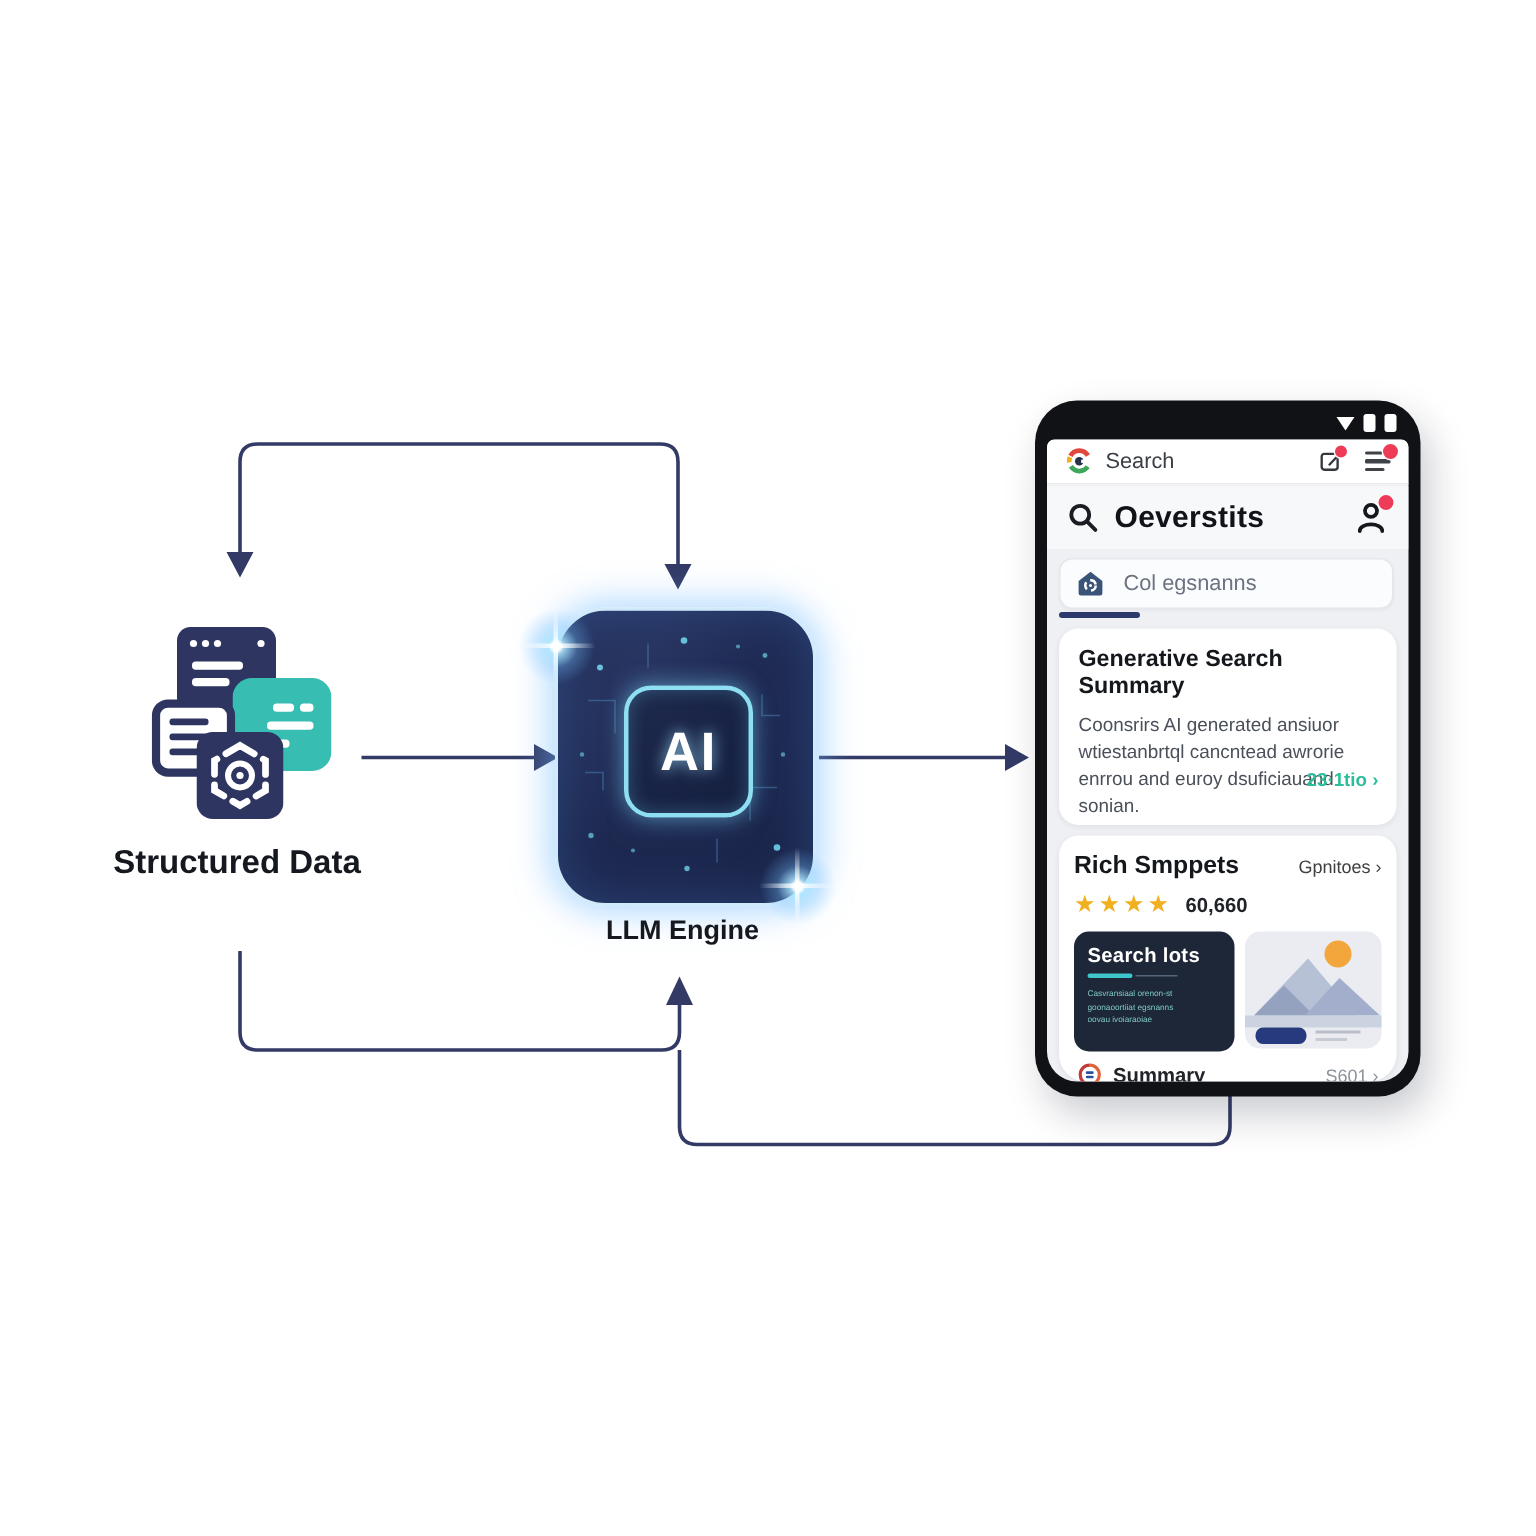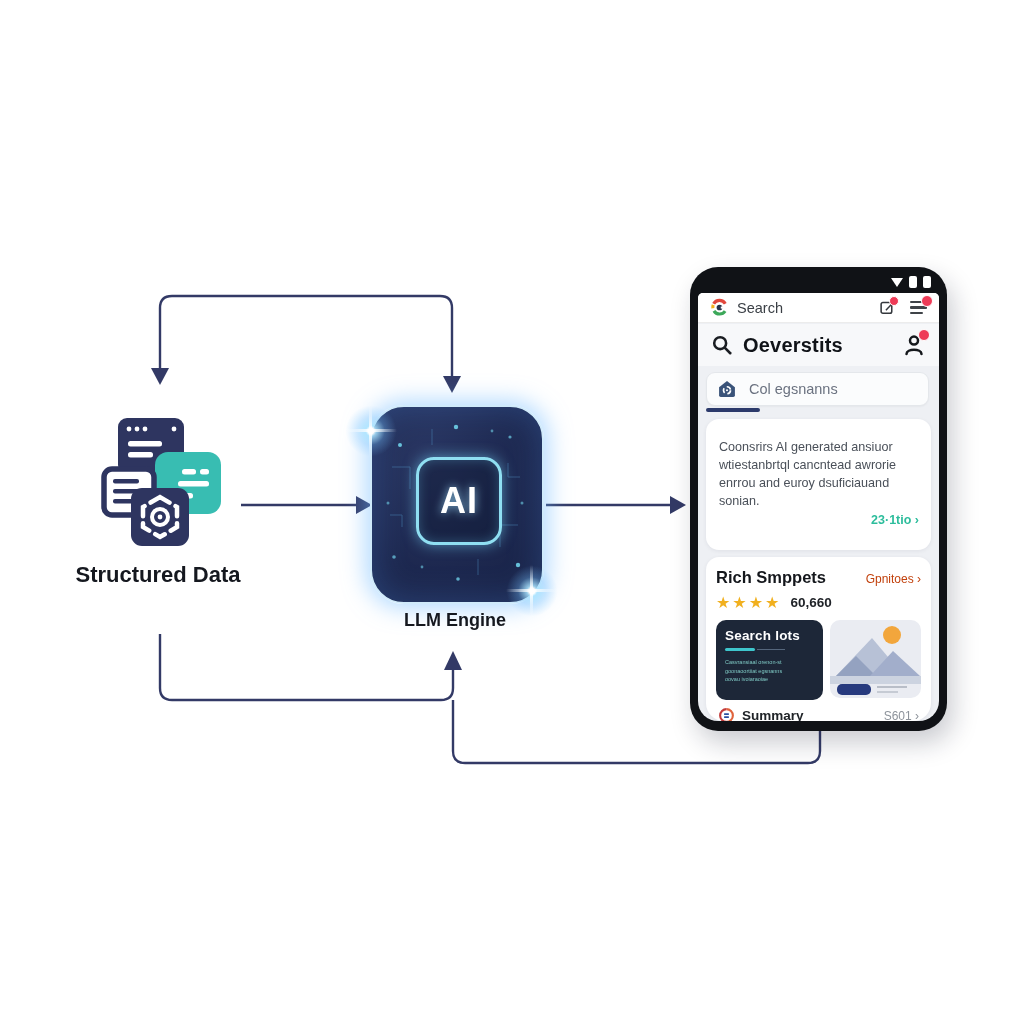"Generative Search Summary" div.title { html: none -> <div>Generative Search Summary</div> }
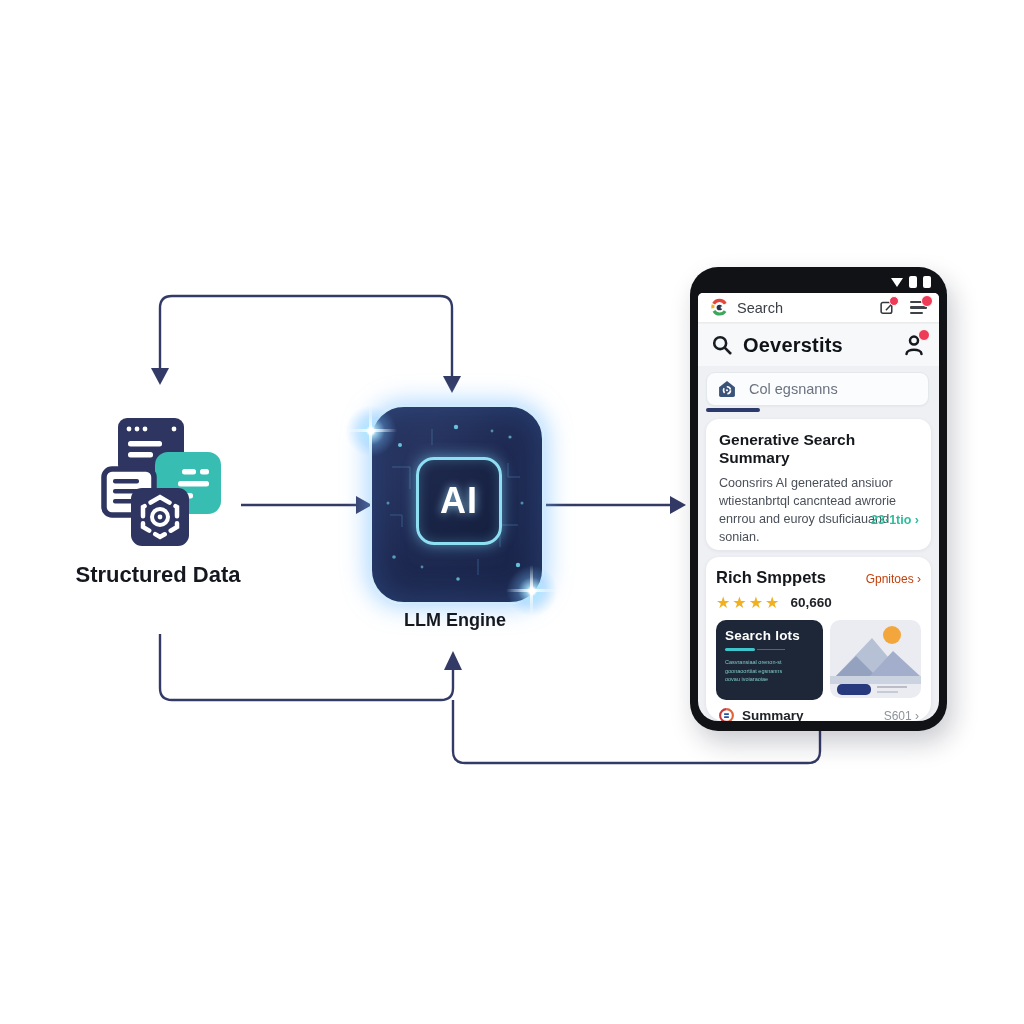"Gpnitoes ›" #sniphead .action { color: #c2410c -> #404040 }
